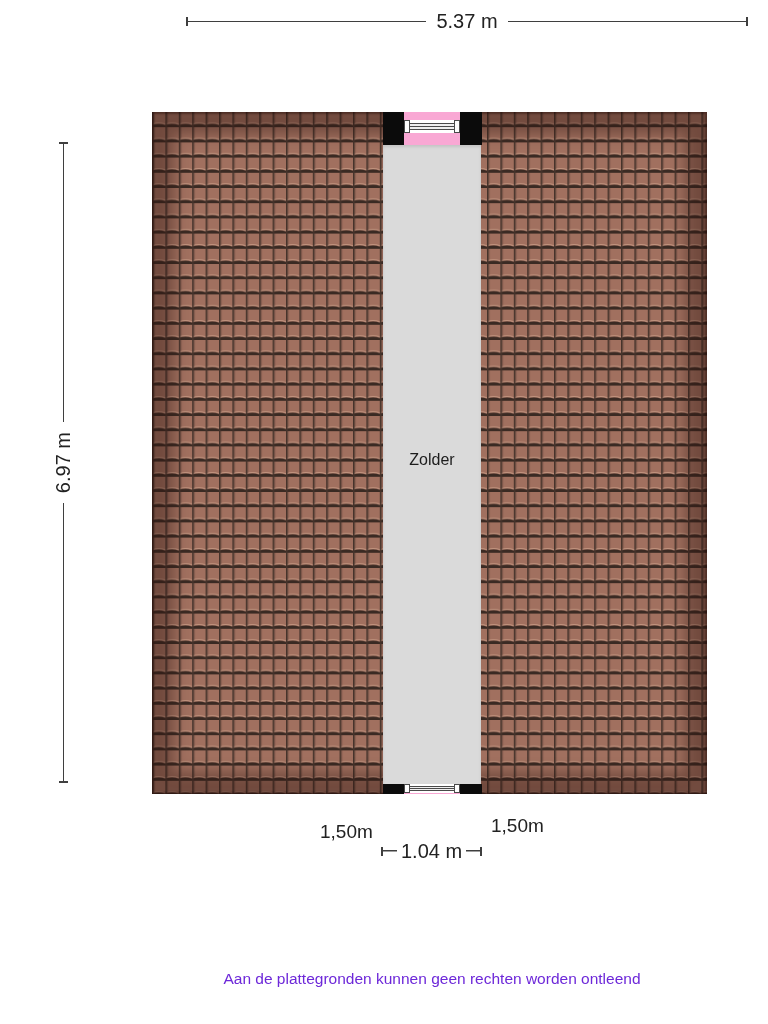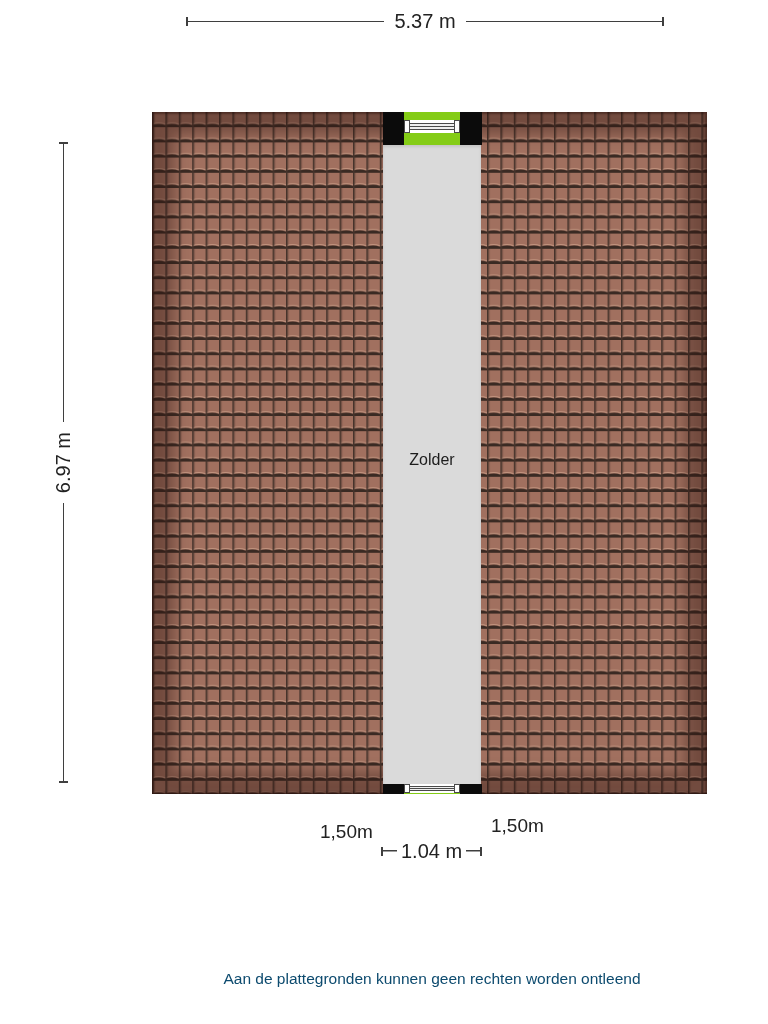"5.37 m" div.dim-h { width: 478px -> 562px }
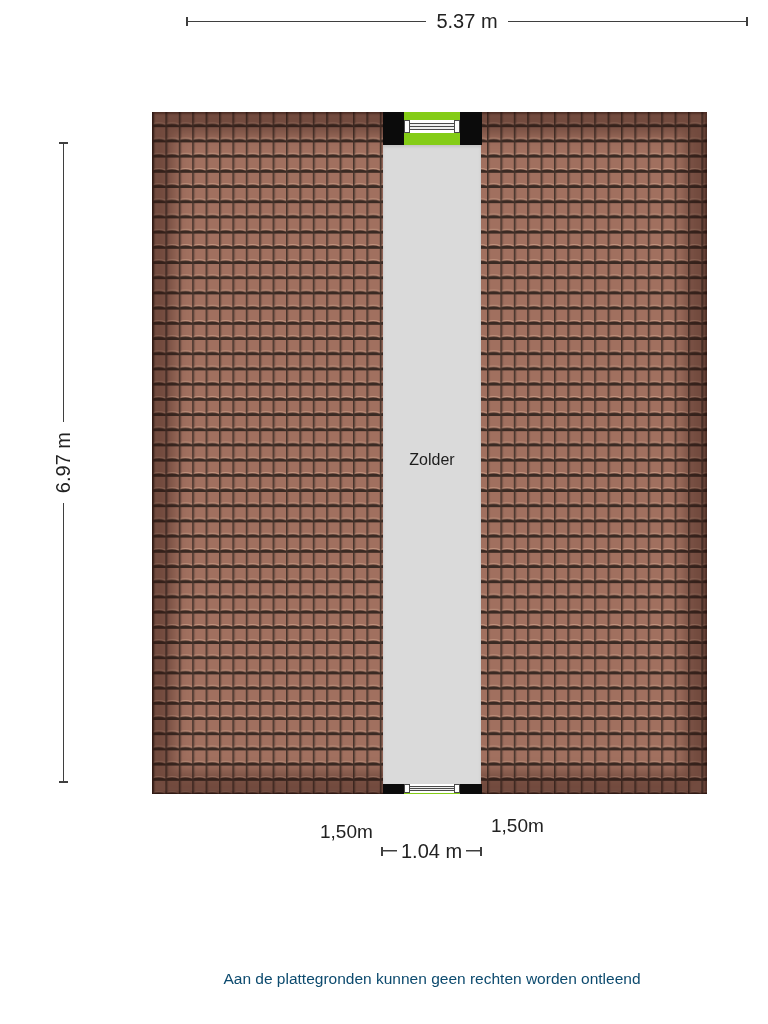"Zolder" .strip { background: #84cc16 -> #f9a8d4 }
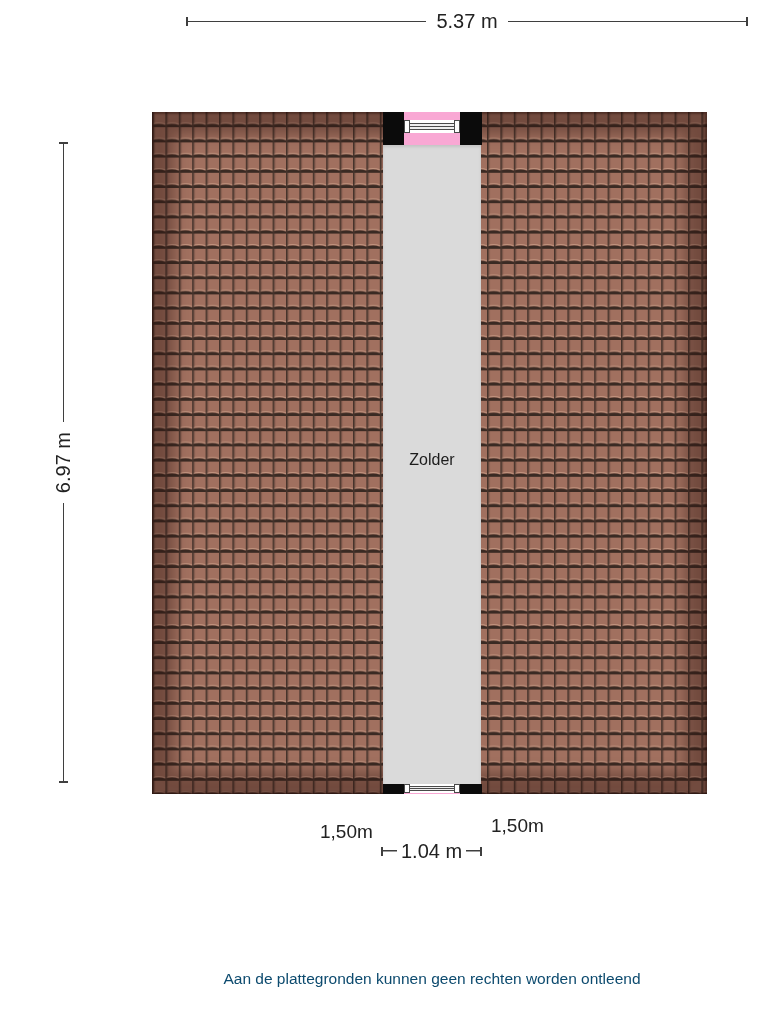"Aan de plattegronden kunnen geen" .footer { color: #0c4a6e -> #6d28d9 }
